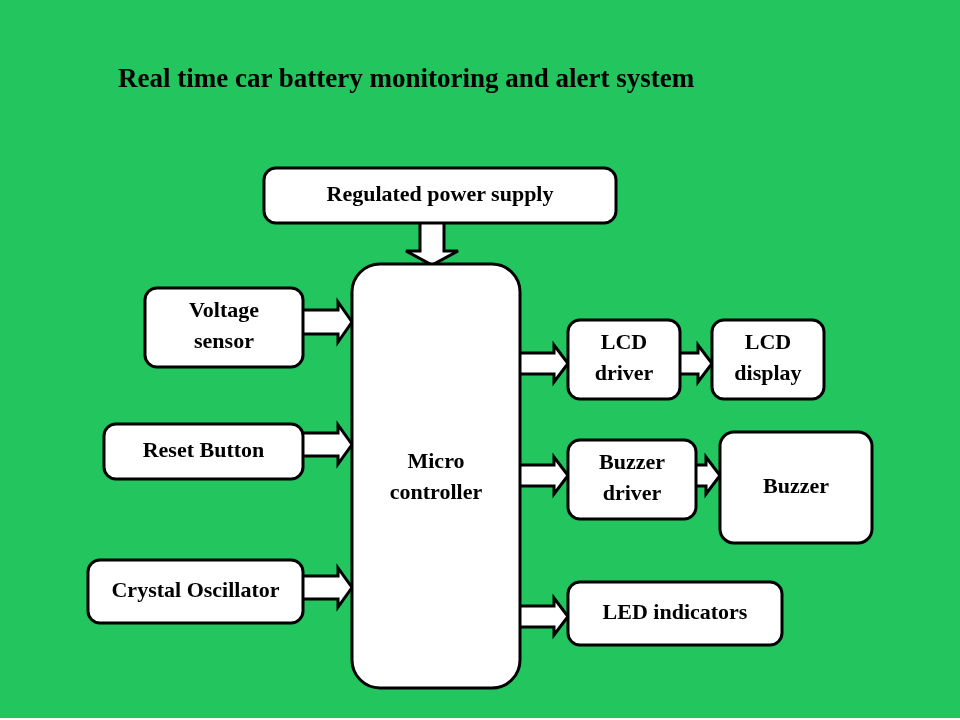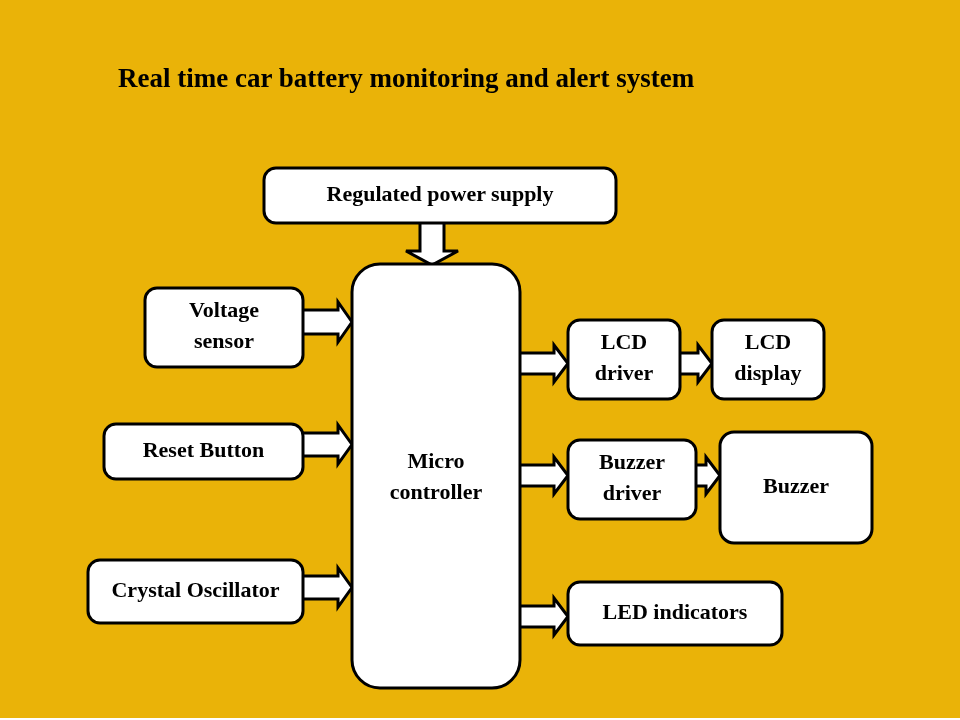"Real time car battery monitoring" #stage { background: #eab308 -> #22c55e }
